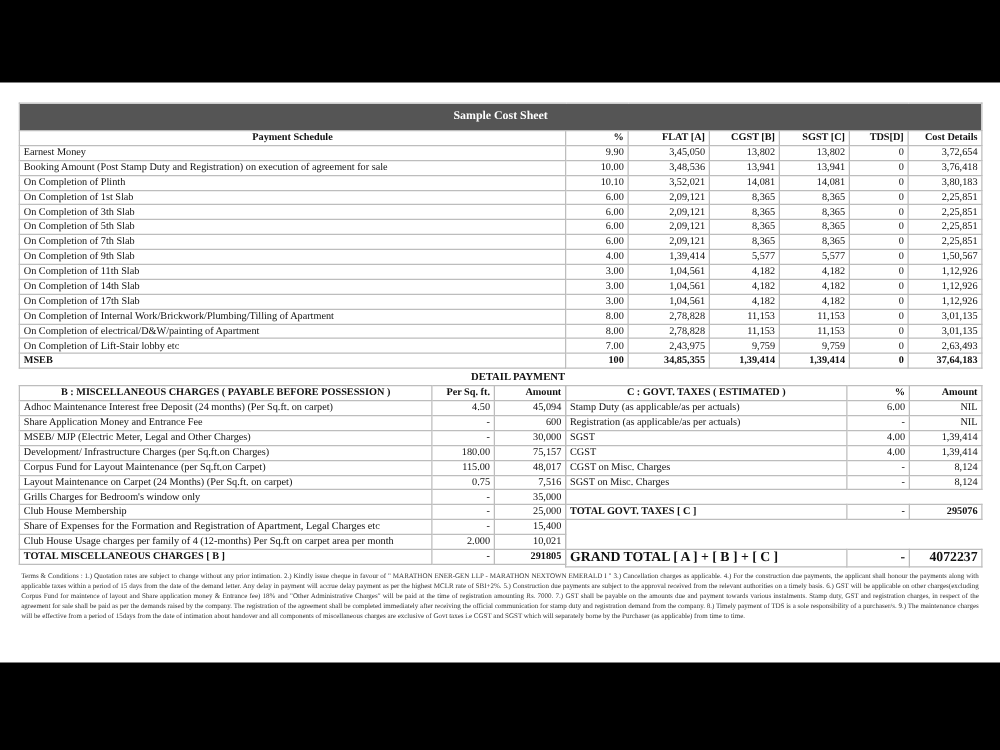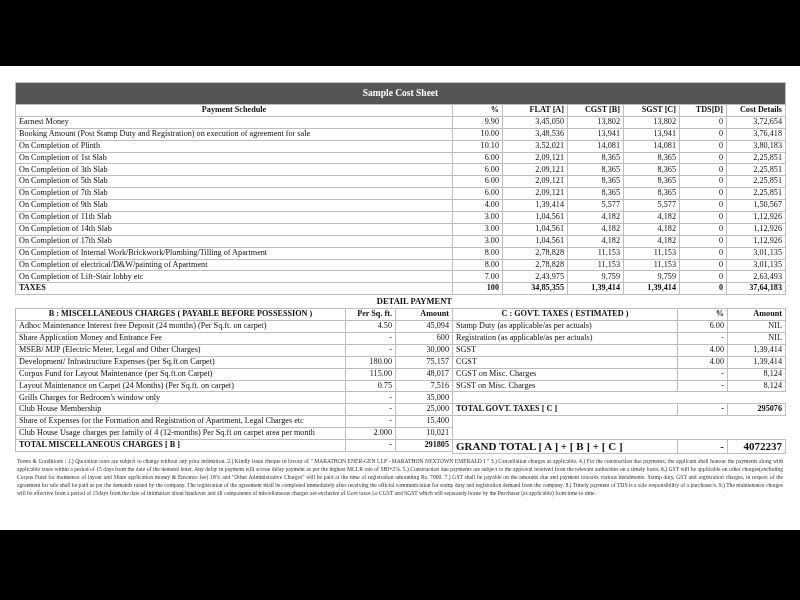"TAXES" td { text: TAXES -> MSEB }
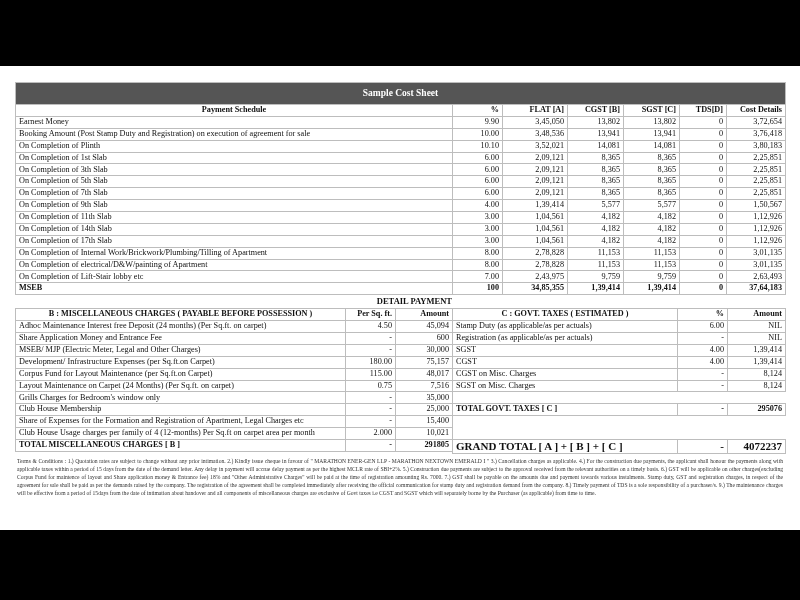"Development/ Infrastructure Expenses" td { text: Expenses (per Sq.ft.on Carpet -> Charges (per Sq.ft.on Charges }
